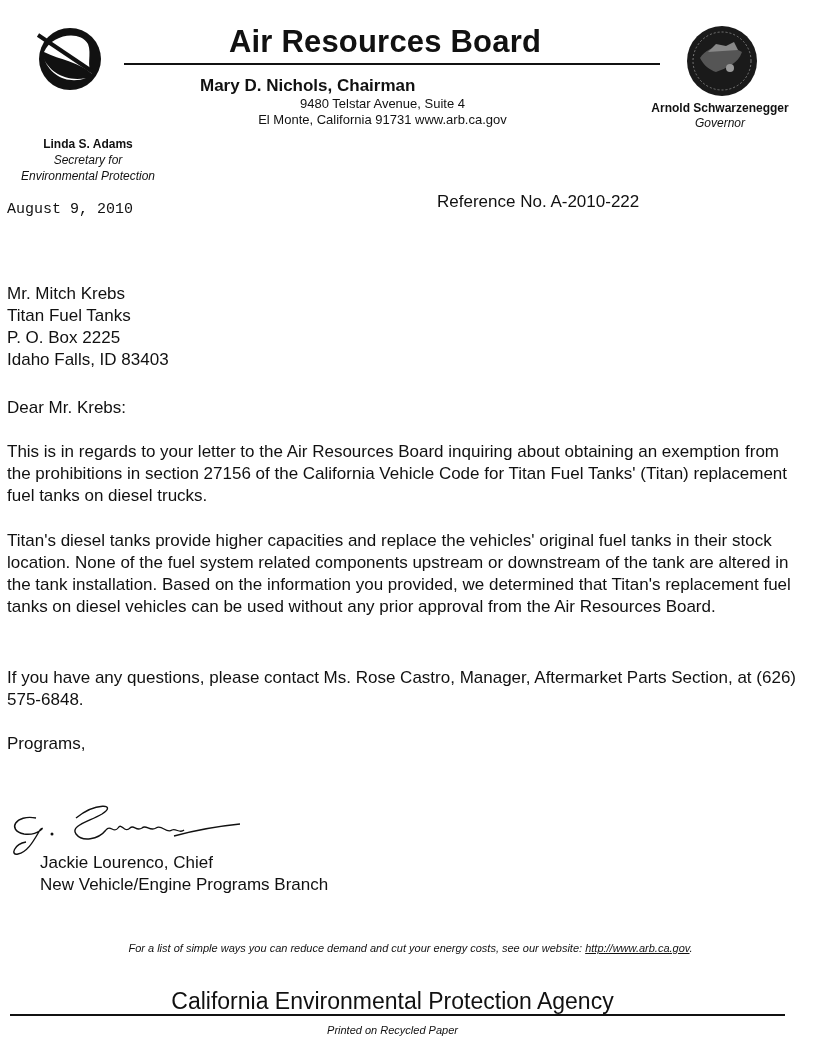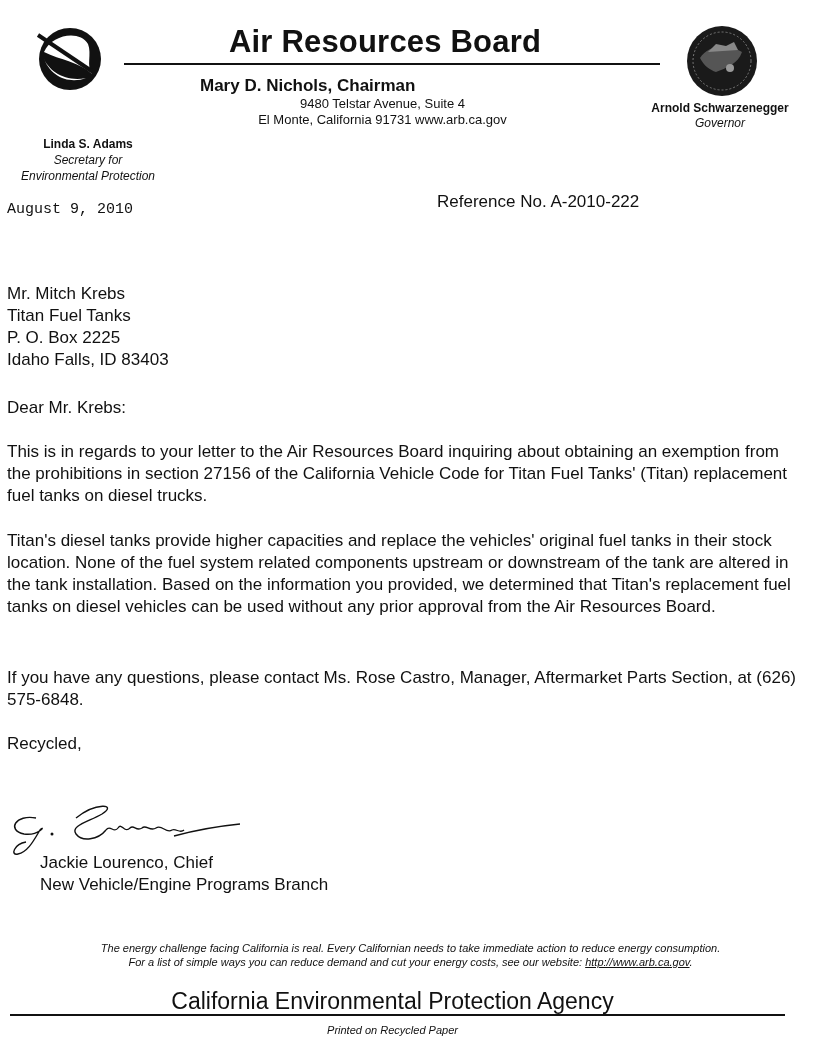"Recycled," div.abs { text: Recycled -> Programs }
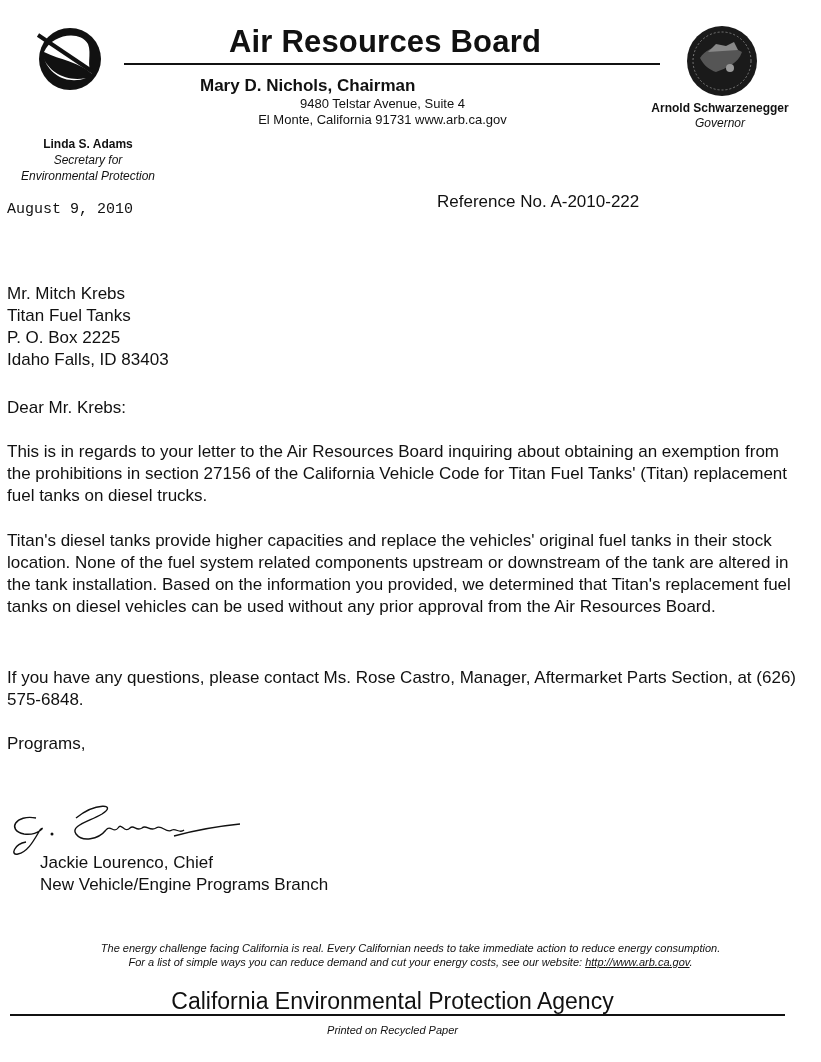"The energy challenge facing California" div { html: <div>The energy challenge facing California is real. Every Californian needs to take immediate action to reduce energy consumption.</div> -> none }
